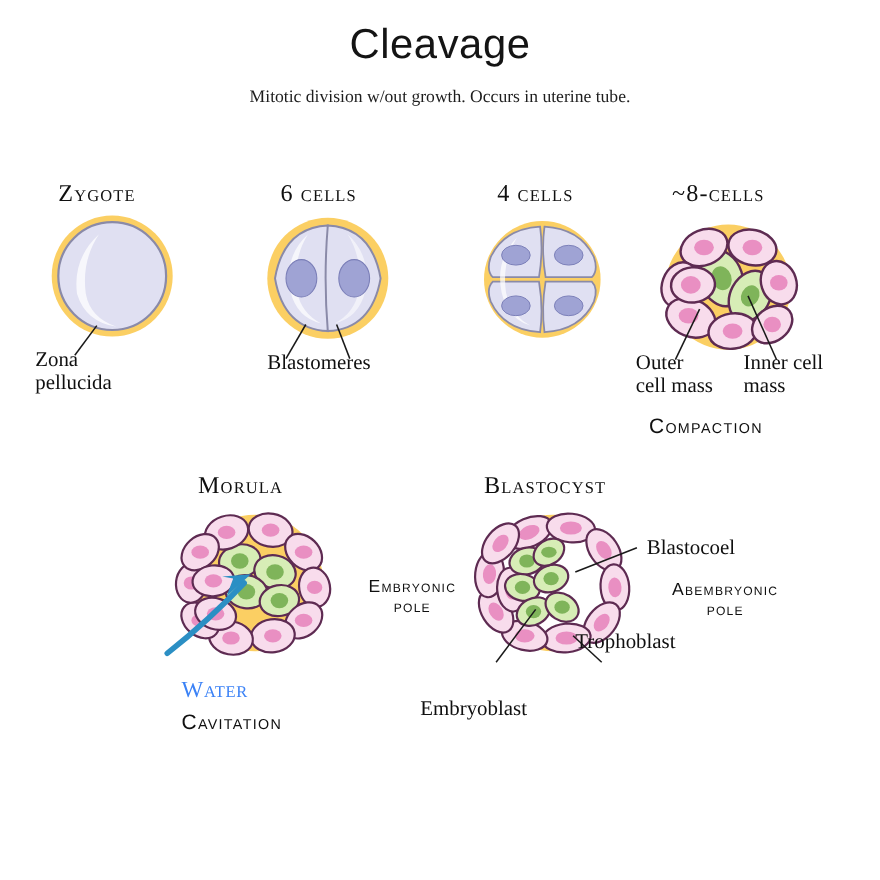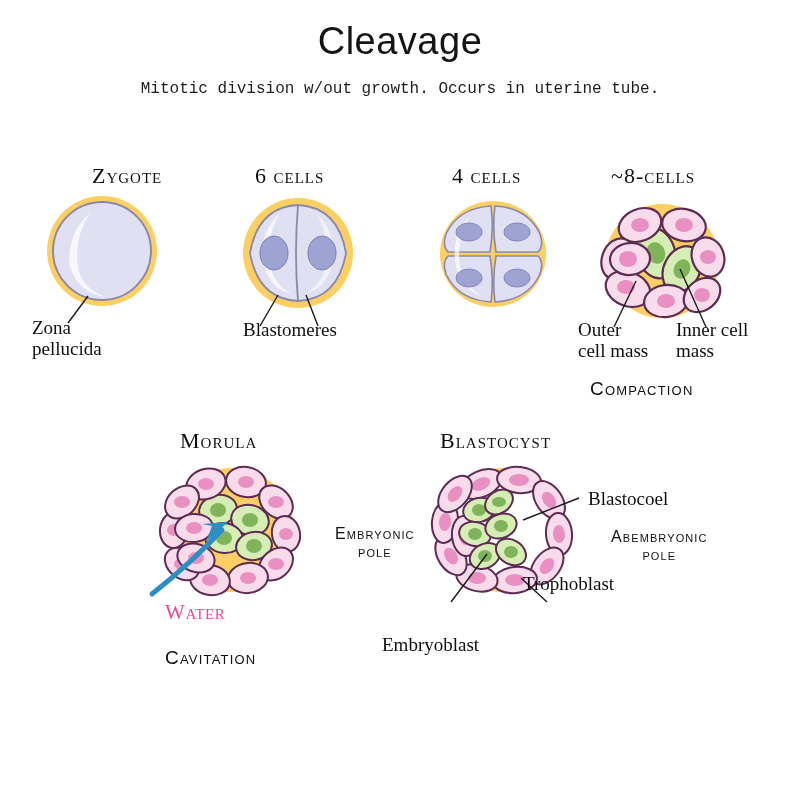"Mitotic division w/out growth. Occurs" .subtitle { font-family: Liberation Mono, monospace -> Liberation Serif, serif }
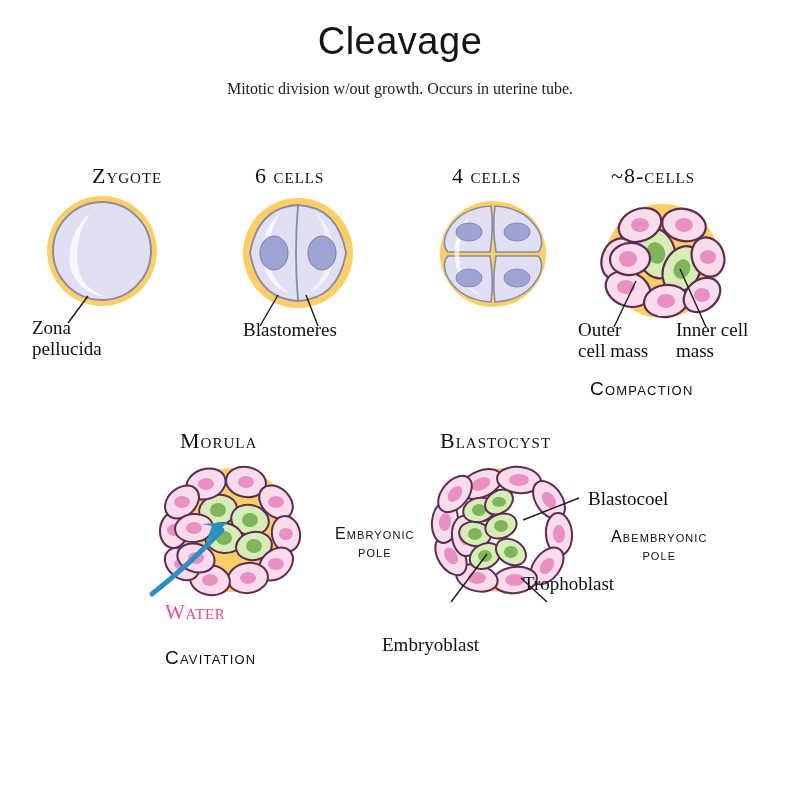"Zygote" div.stage-title { margin-left: 39px -> none }
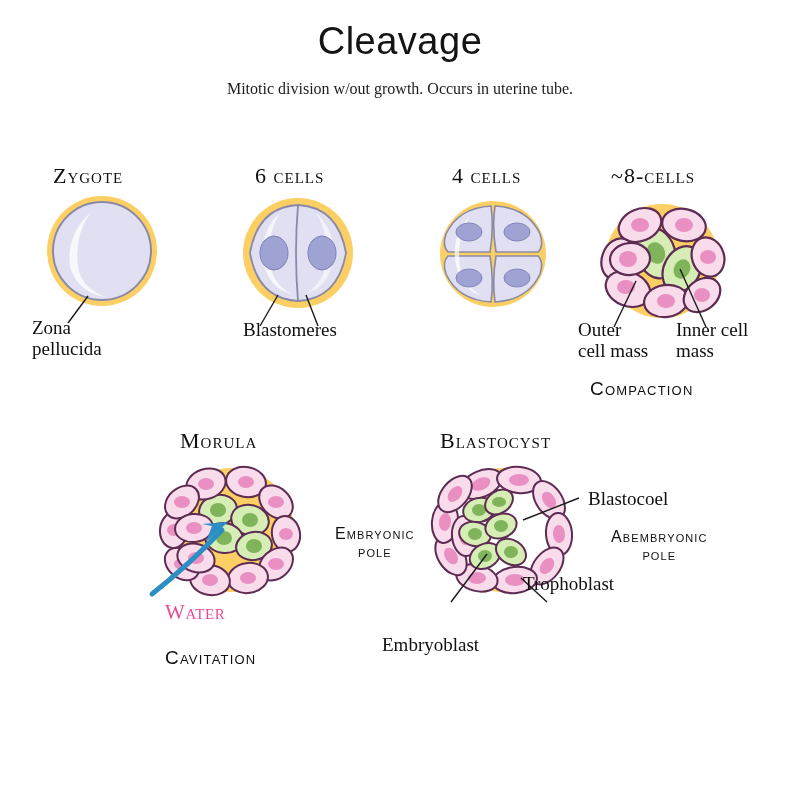"Water" .water-label { color: #ec4899 -> #3b82f6; margin-top: none -> 15px }
